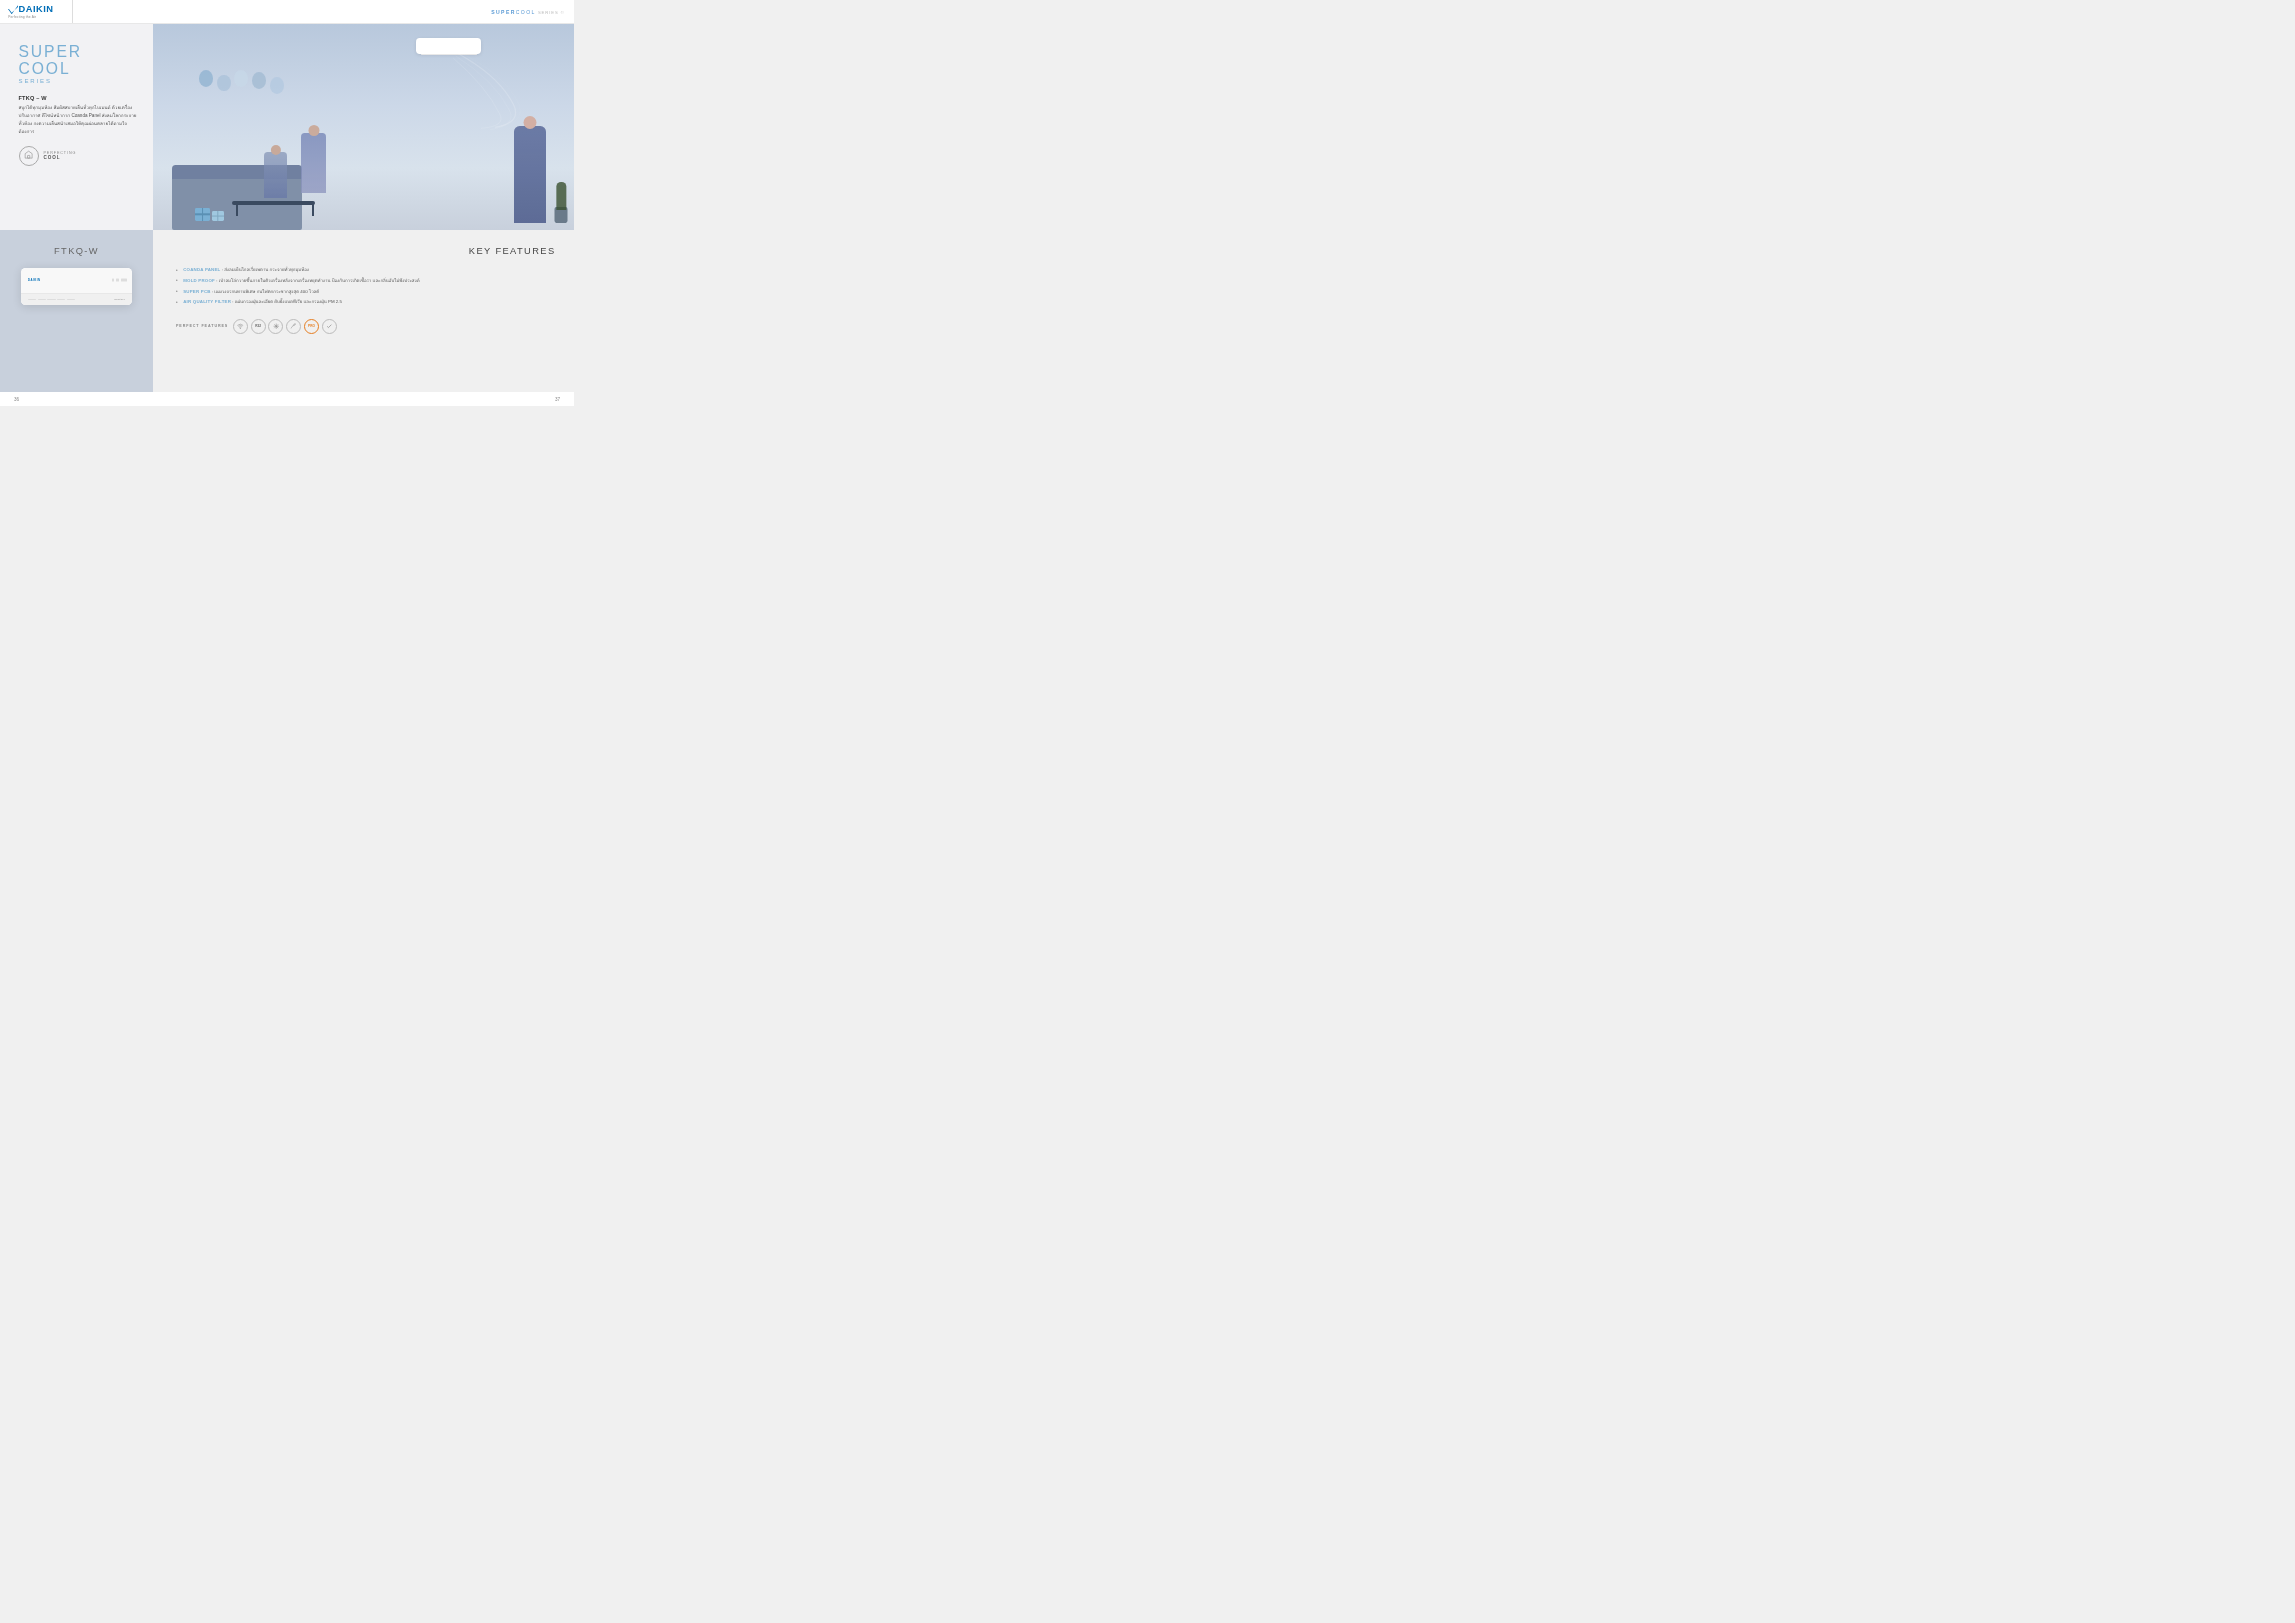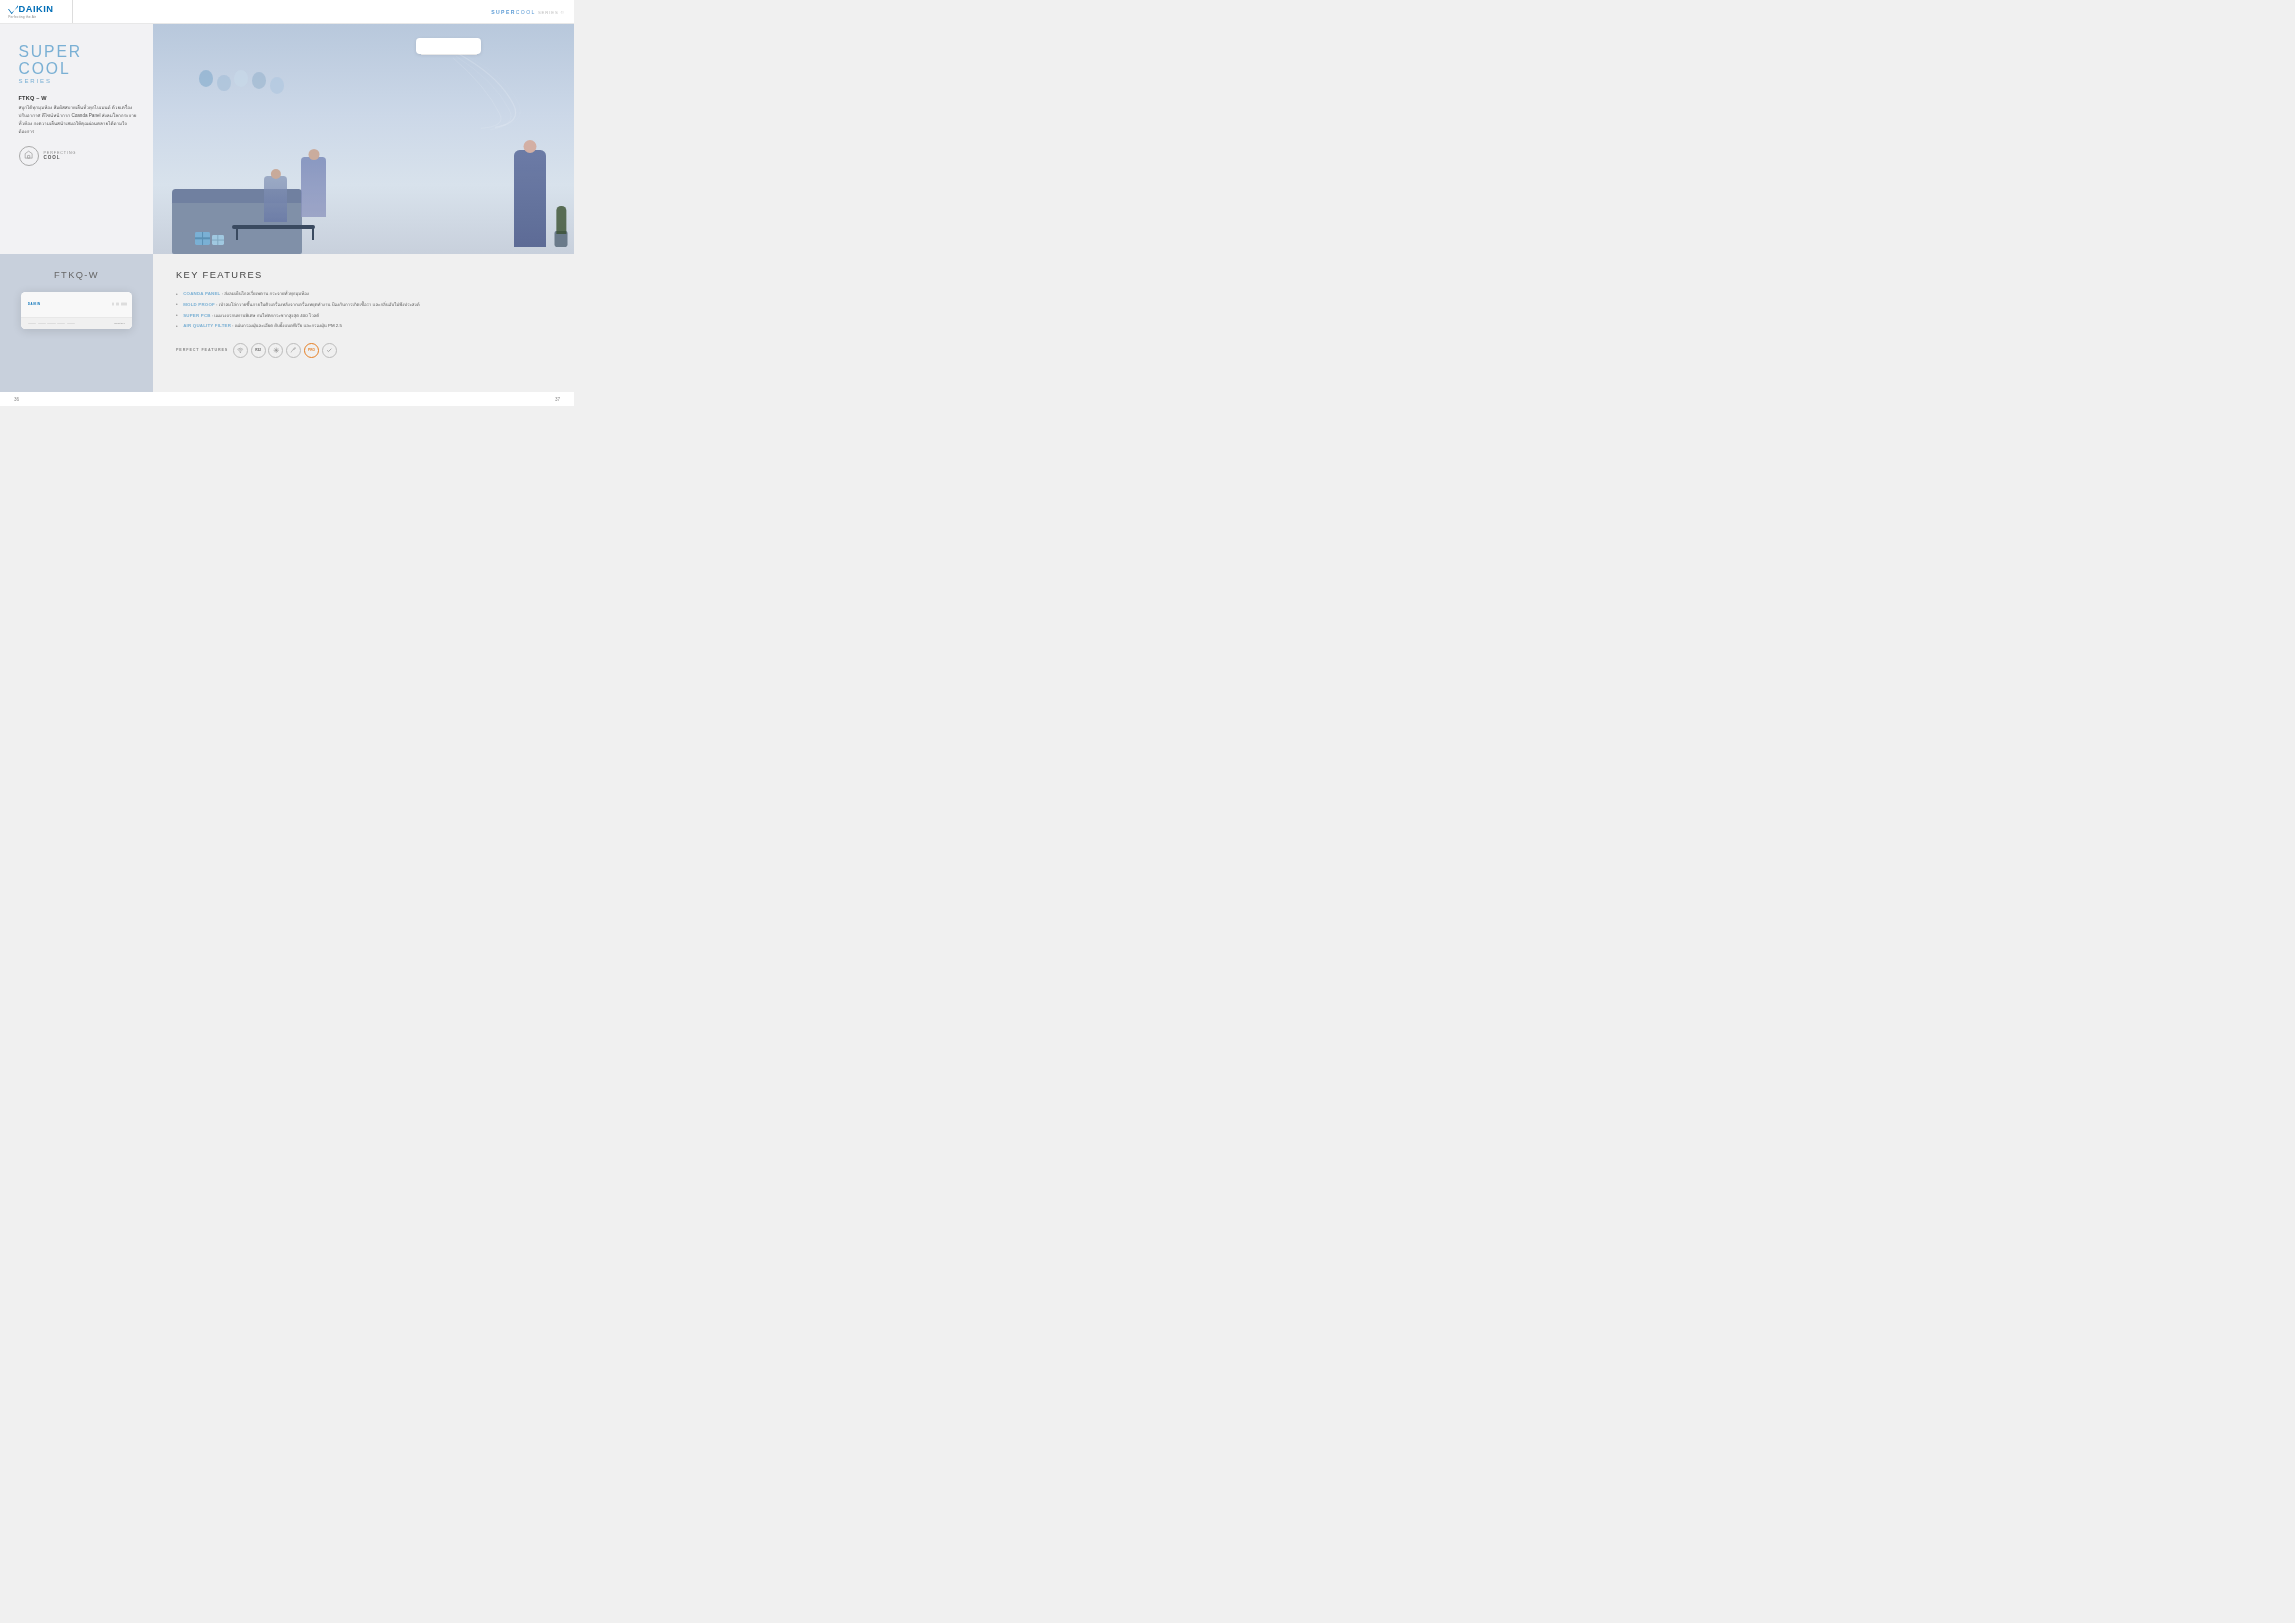"FTKQ-W" .bottom-content { height: 138px -> 162px }
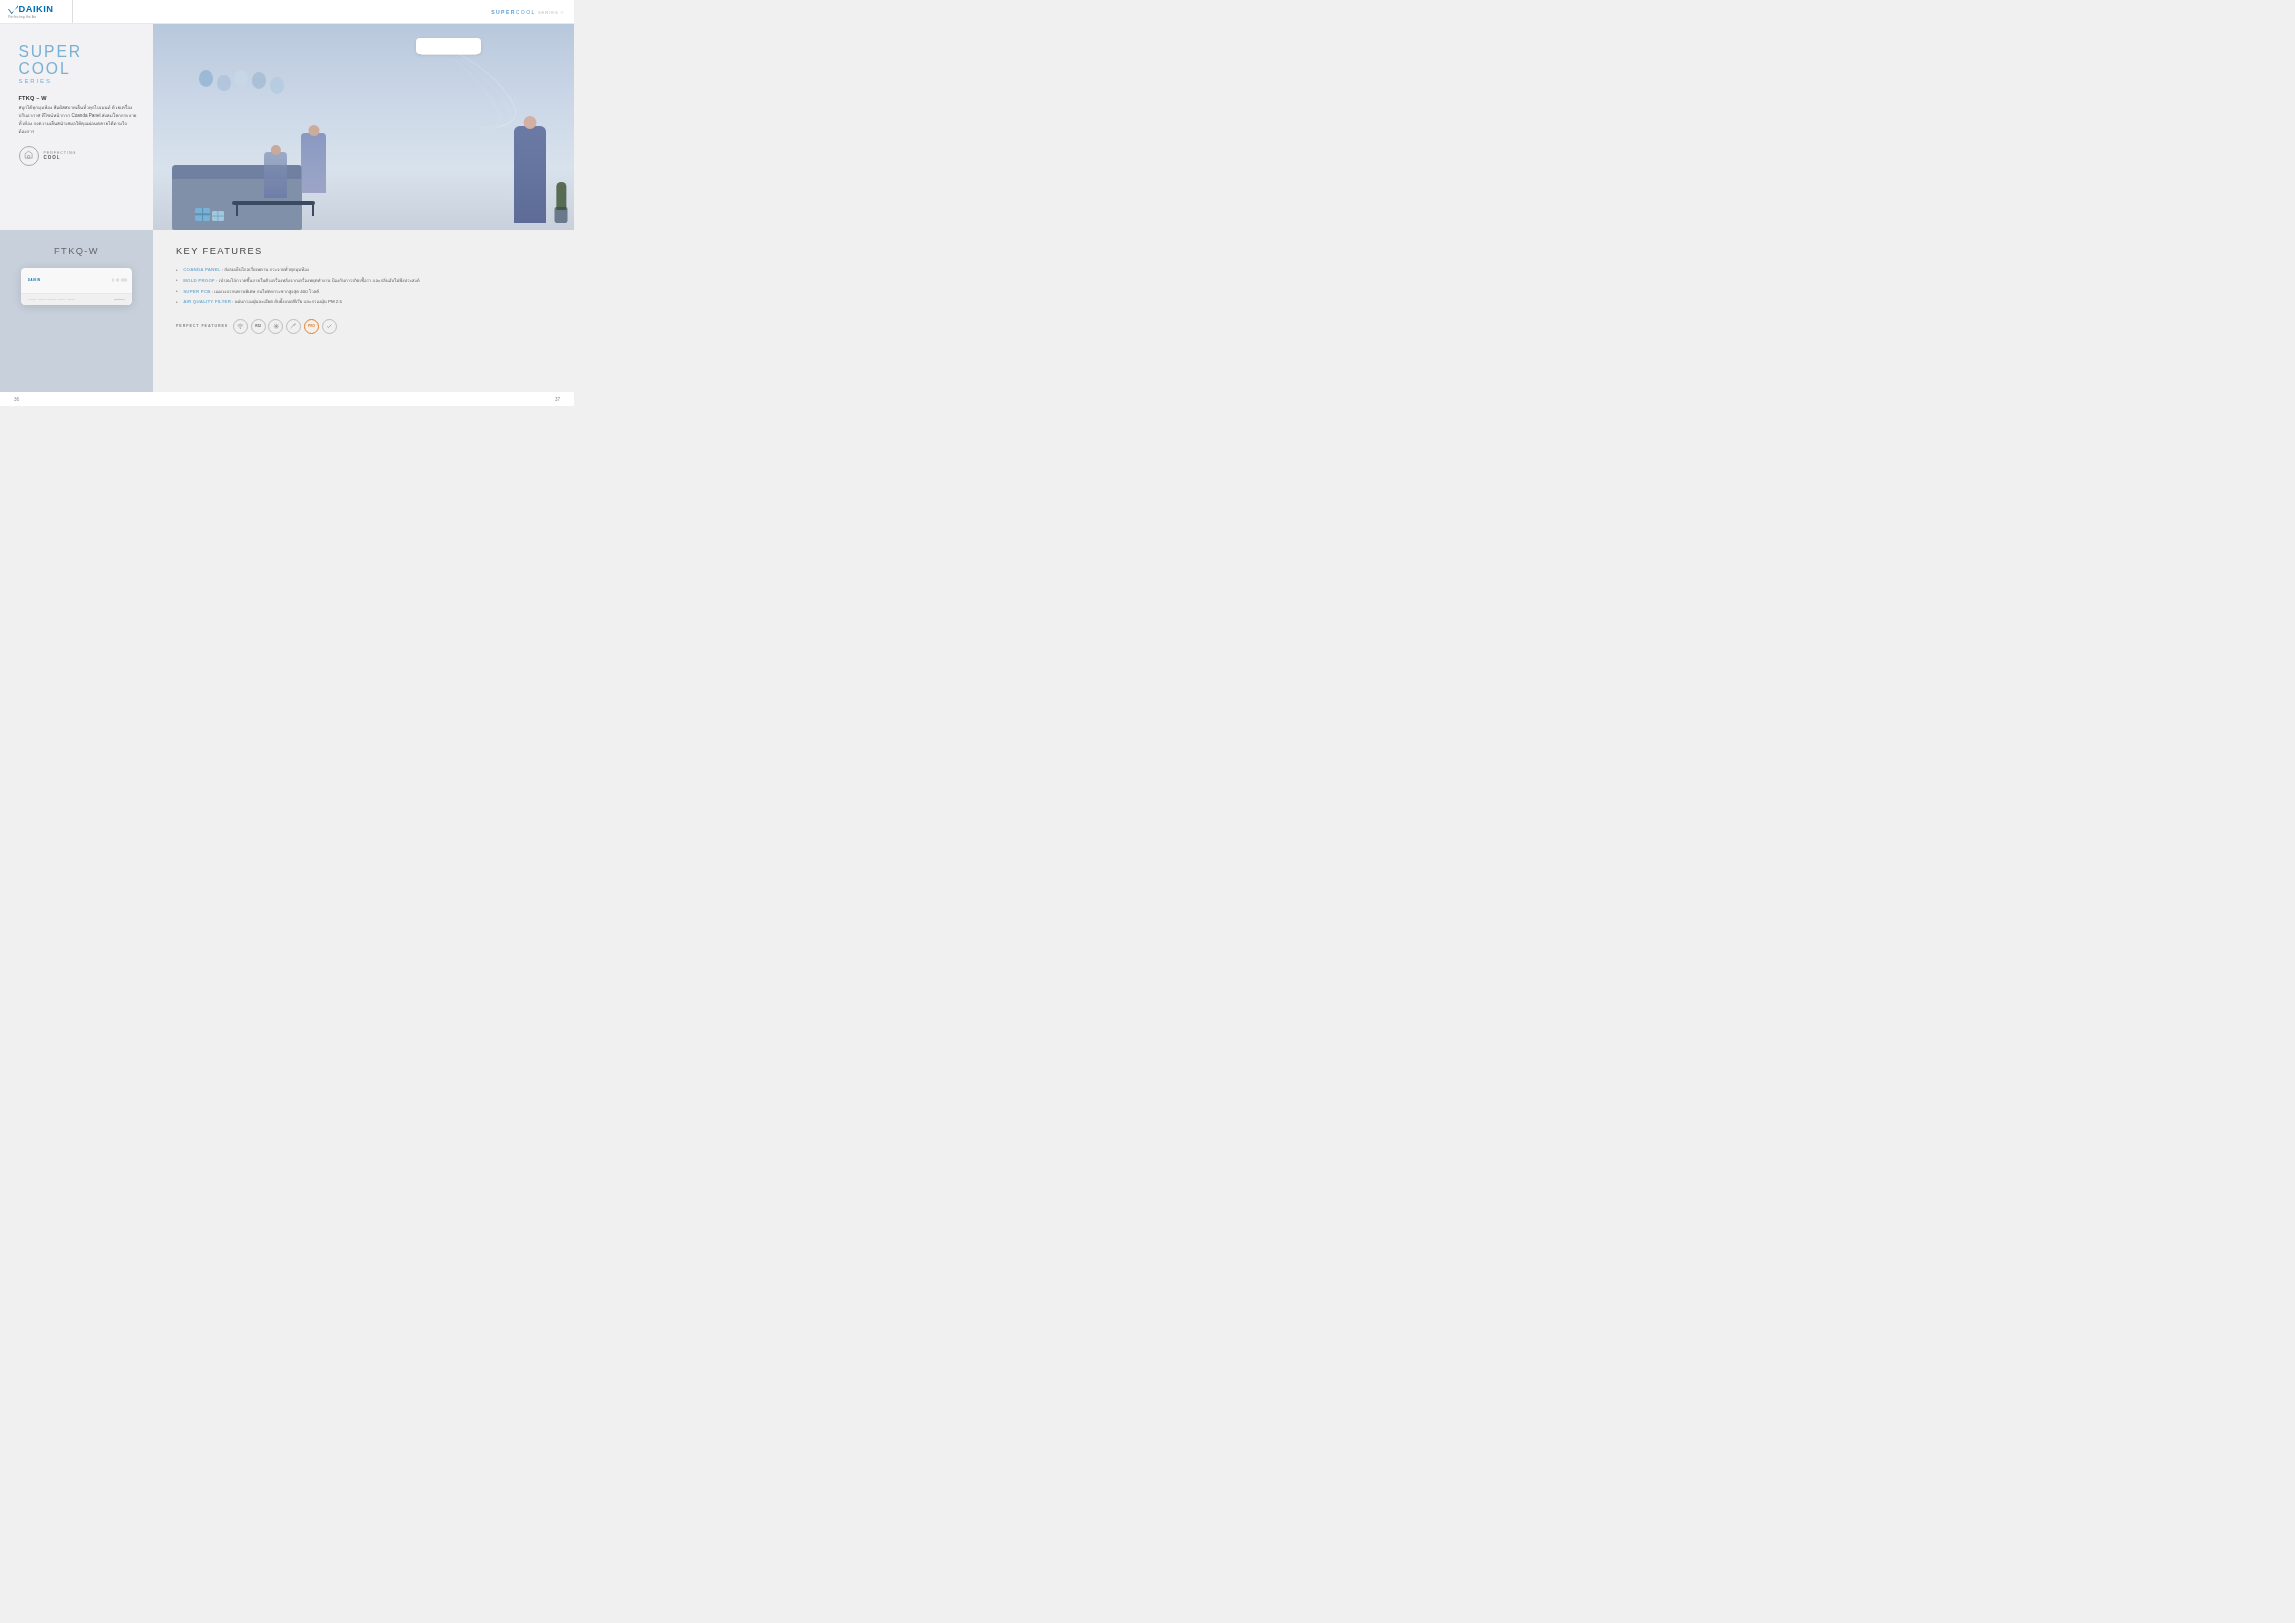"KEY FEATURES" .bottom-right { text-align: none -> right }
